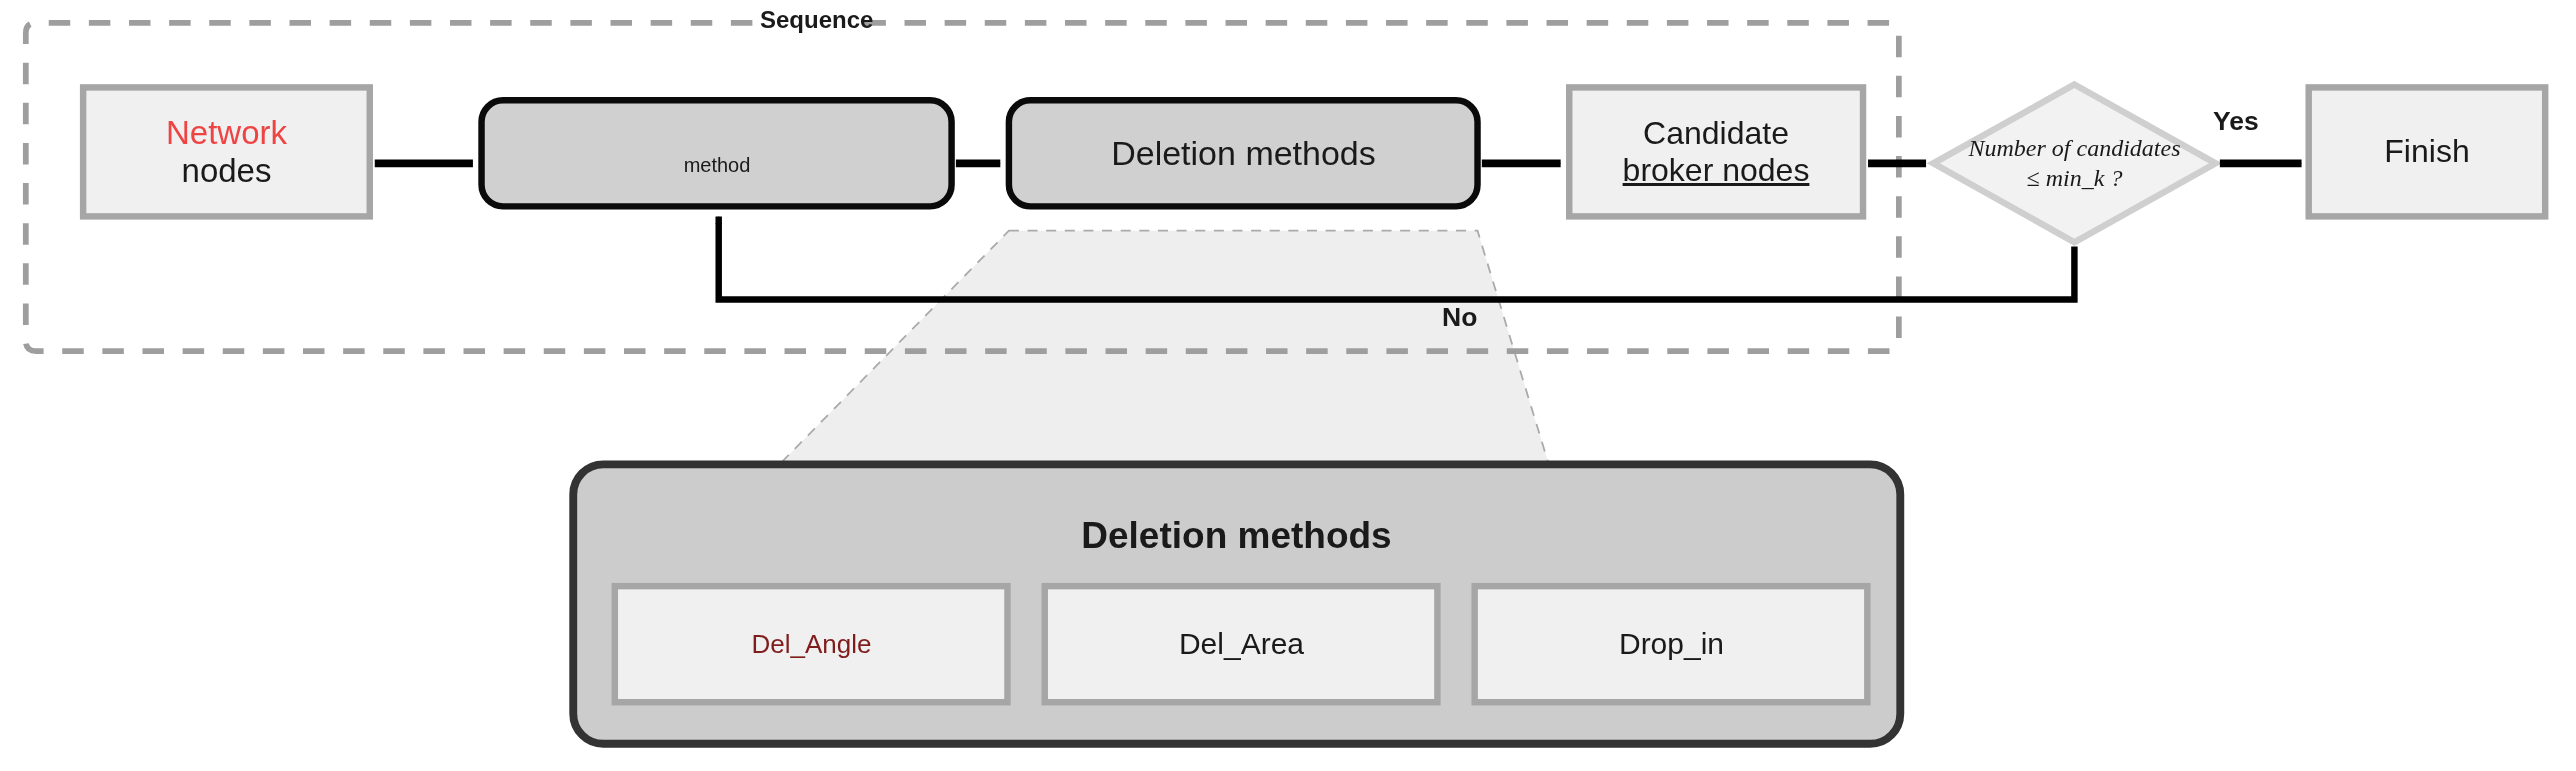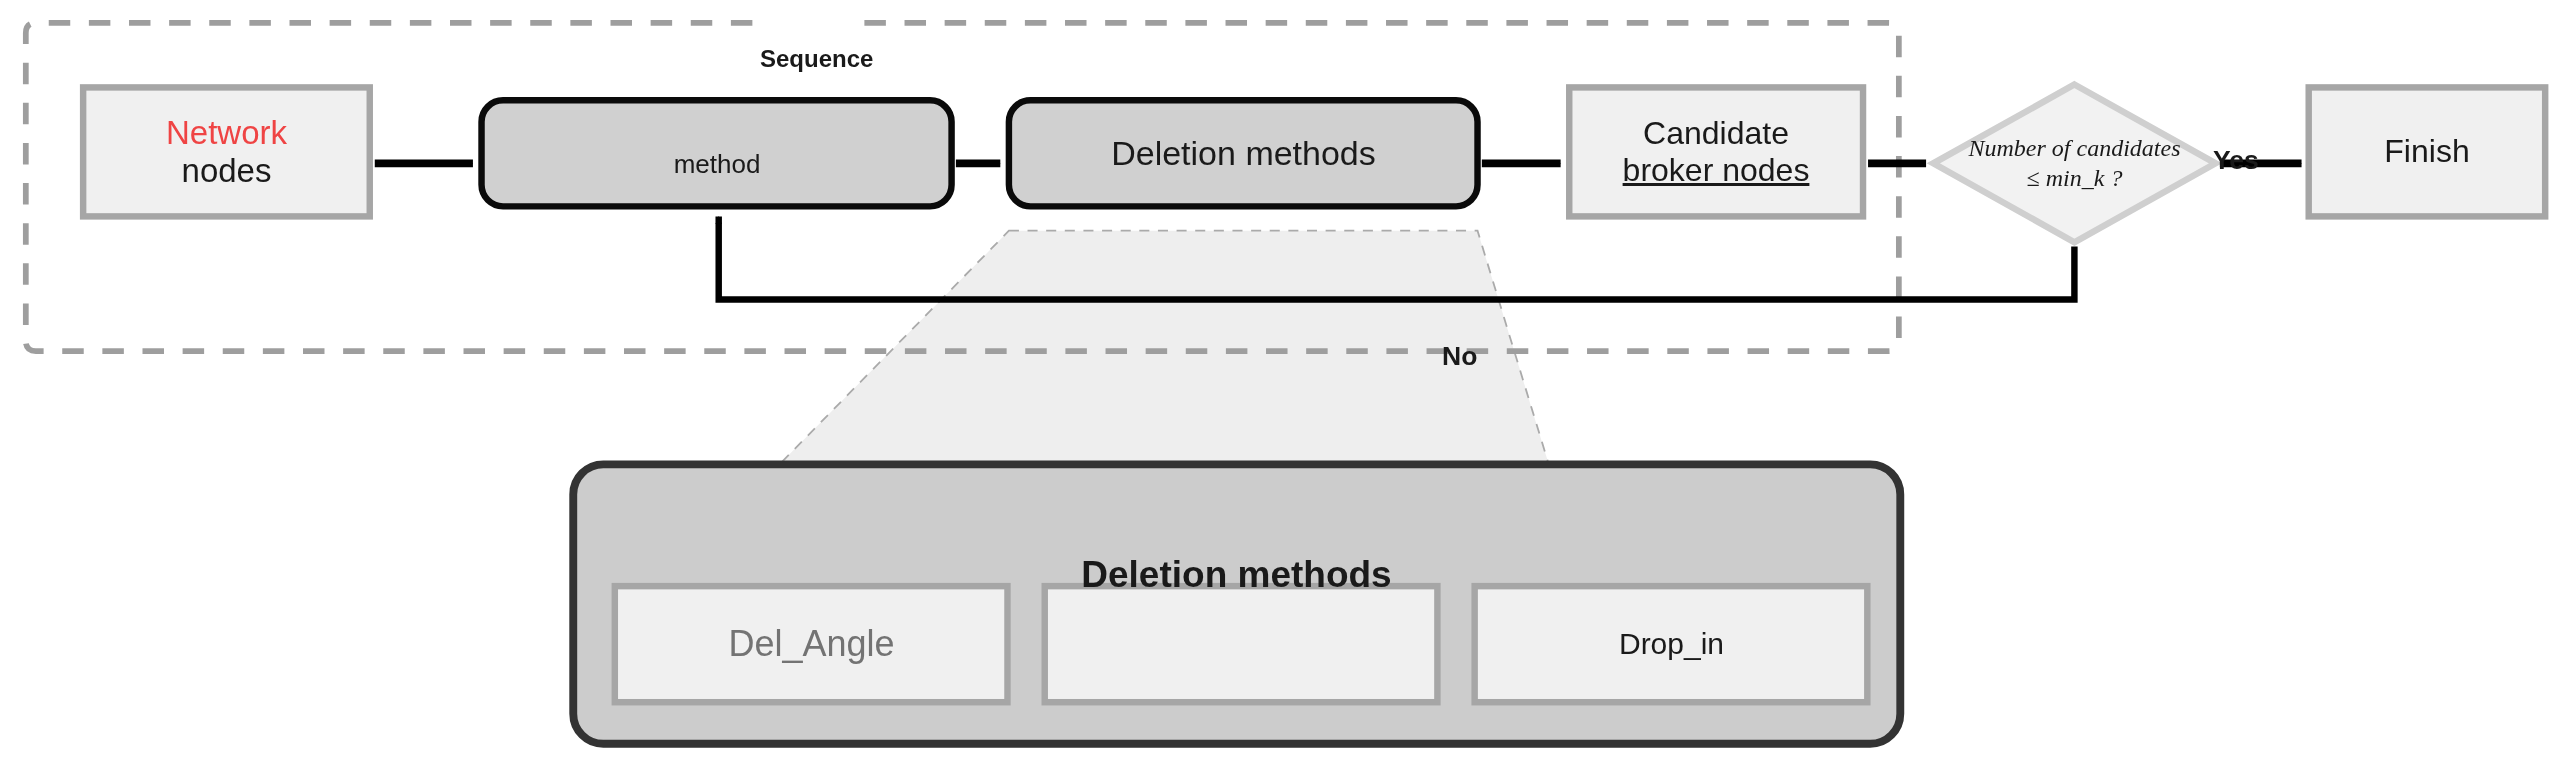"Sequence" .lbl { margin-top: 39px -> none }
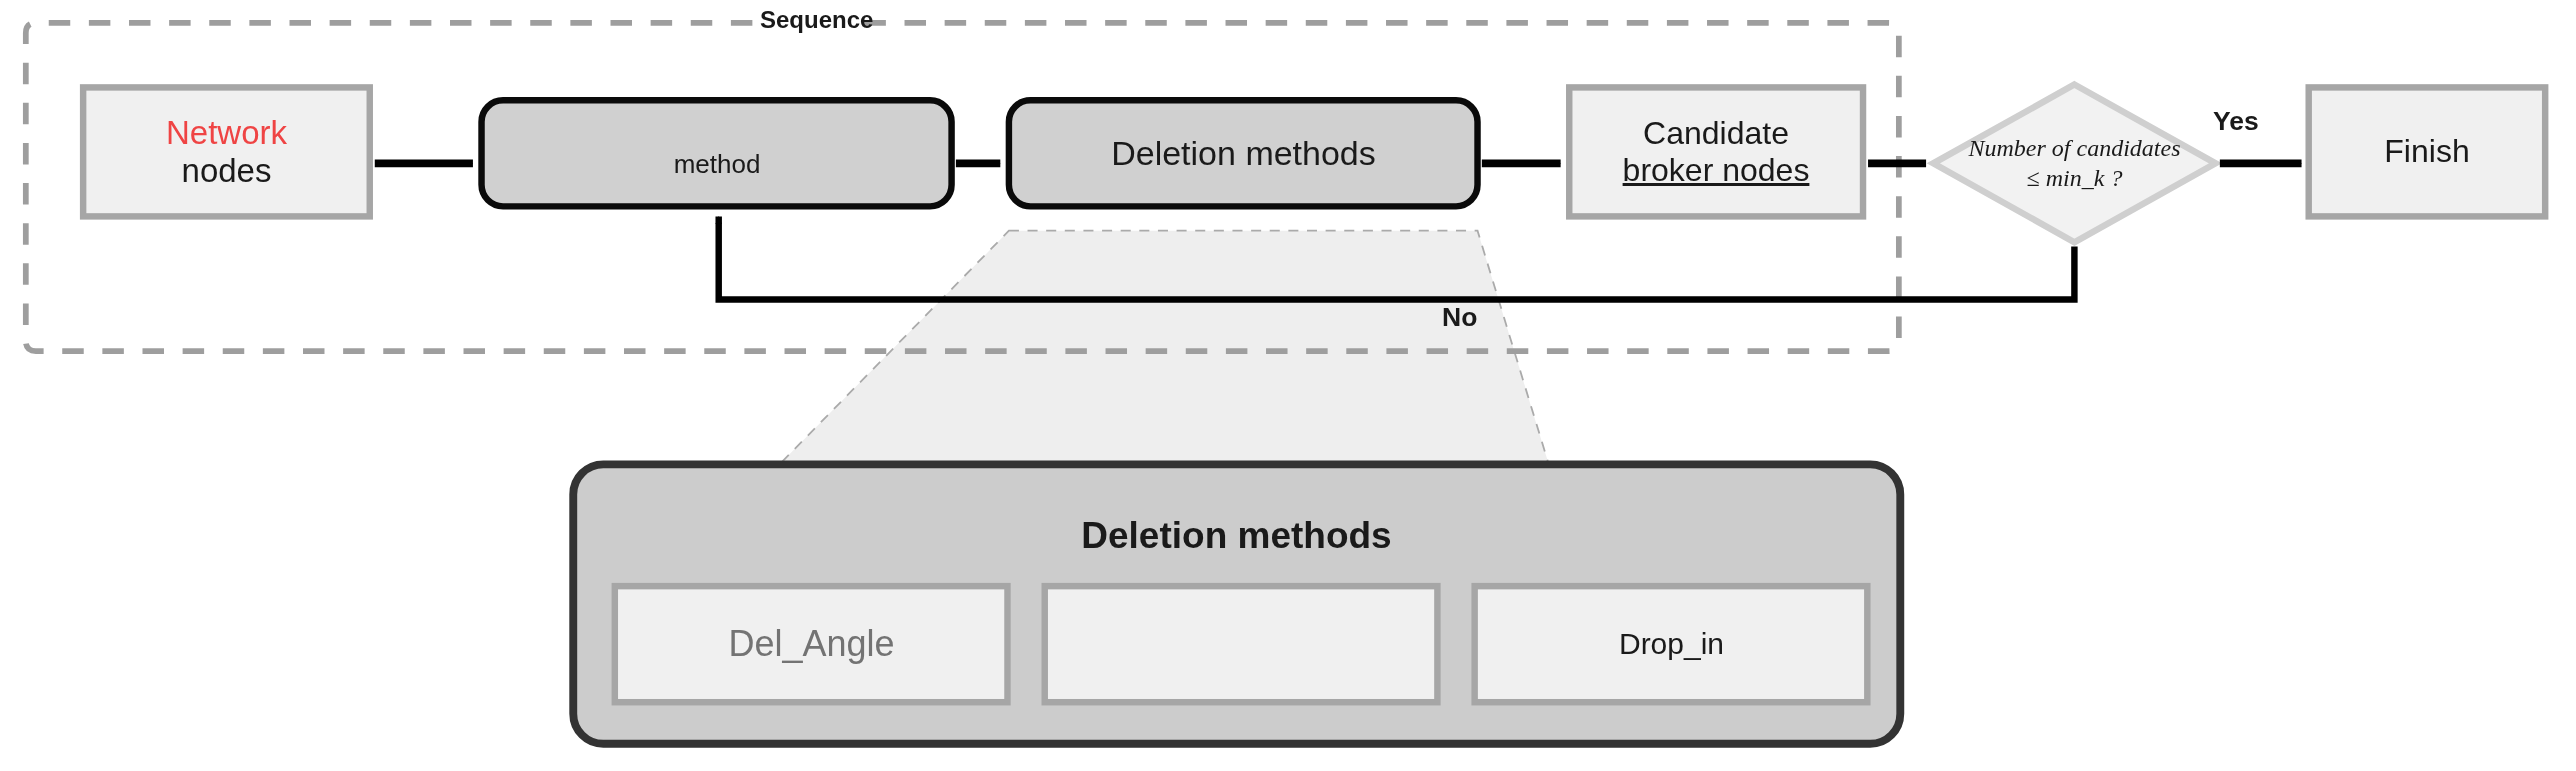"method" div.lbl-plain { font-size: 26px -> 20px }
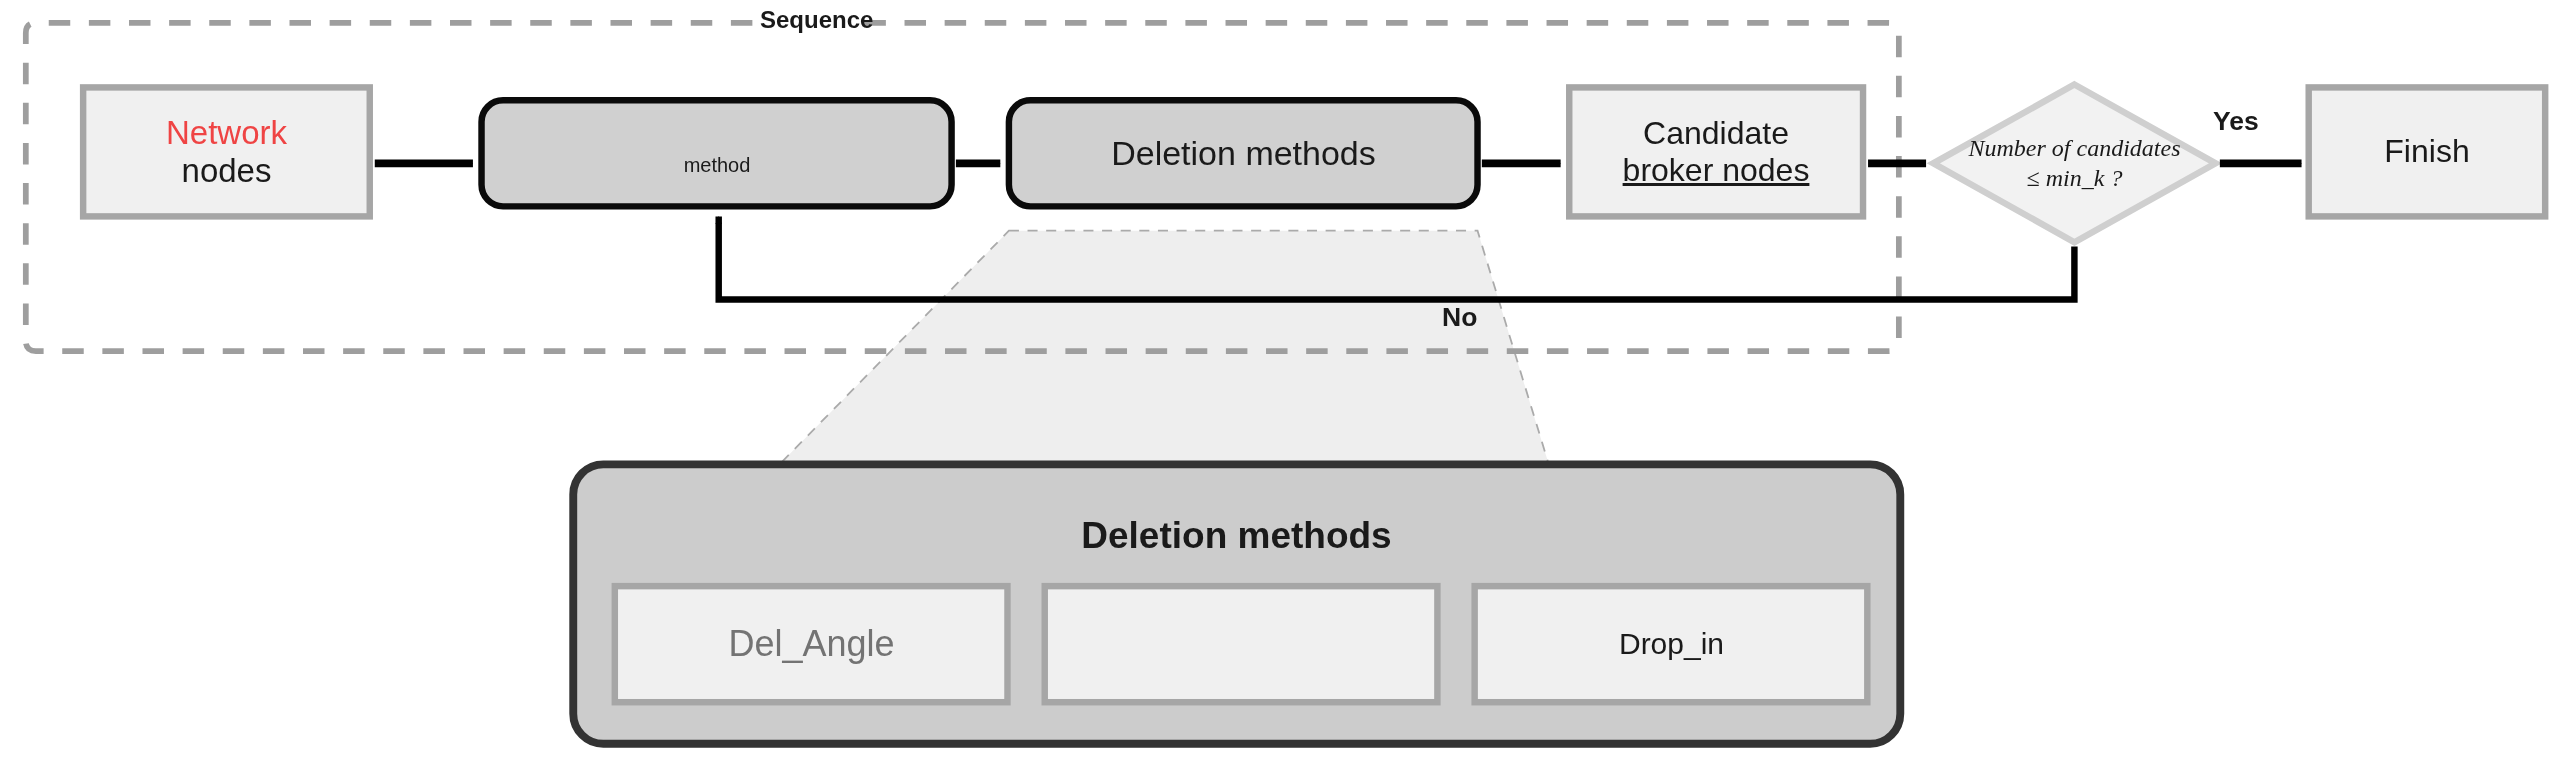"Del_Angle" div.lbl-plain { color: #737373 -> #7f1d1d; font-size: 36px -> 26px }
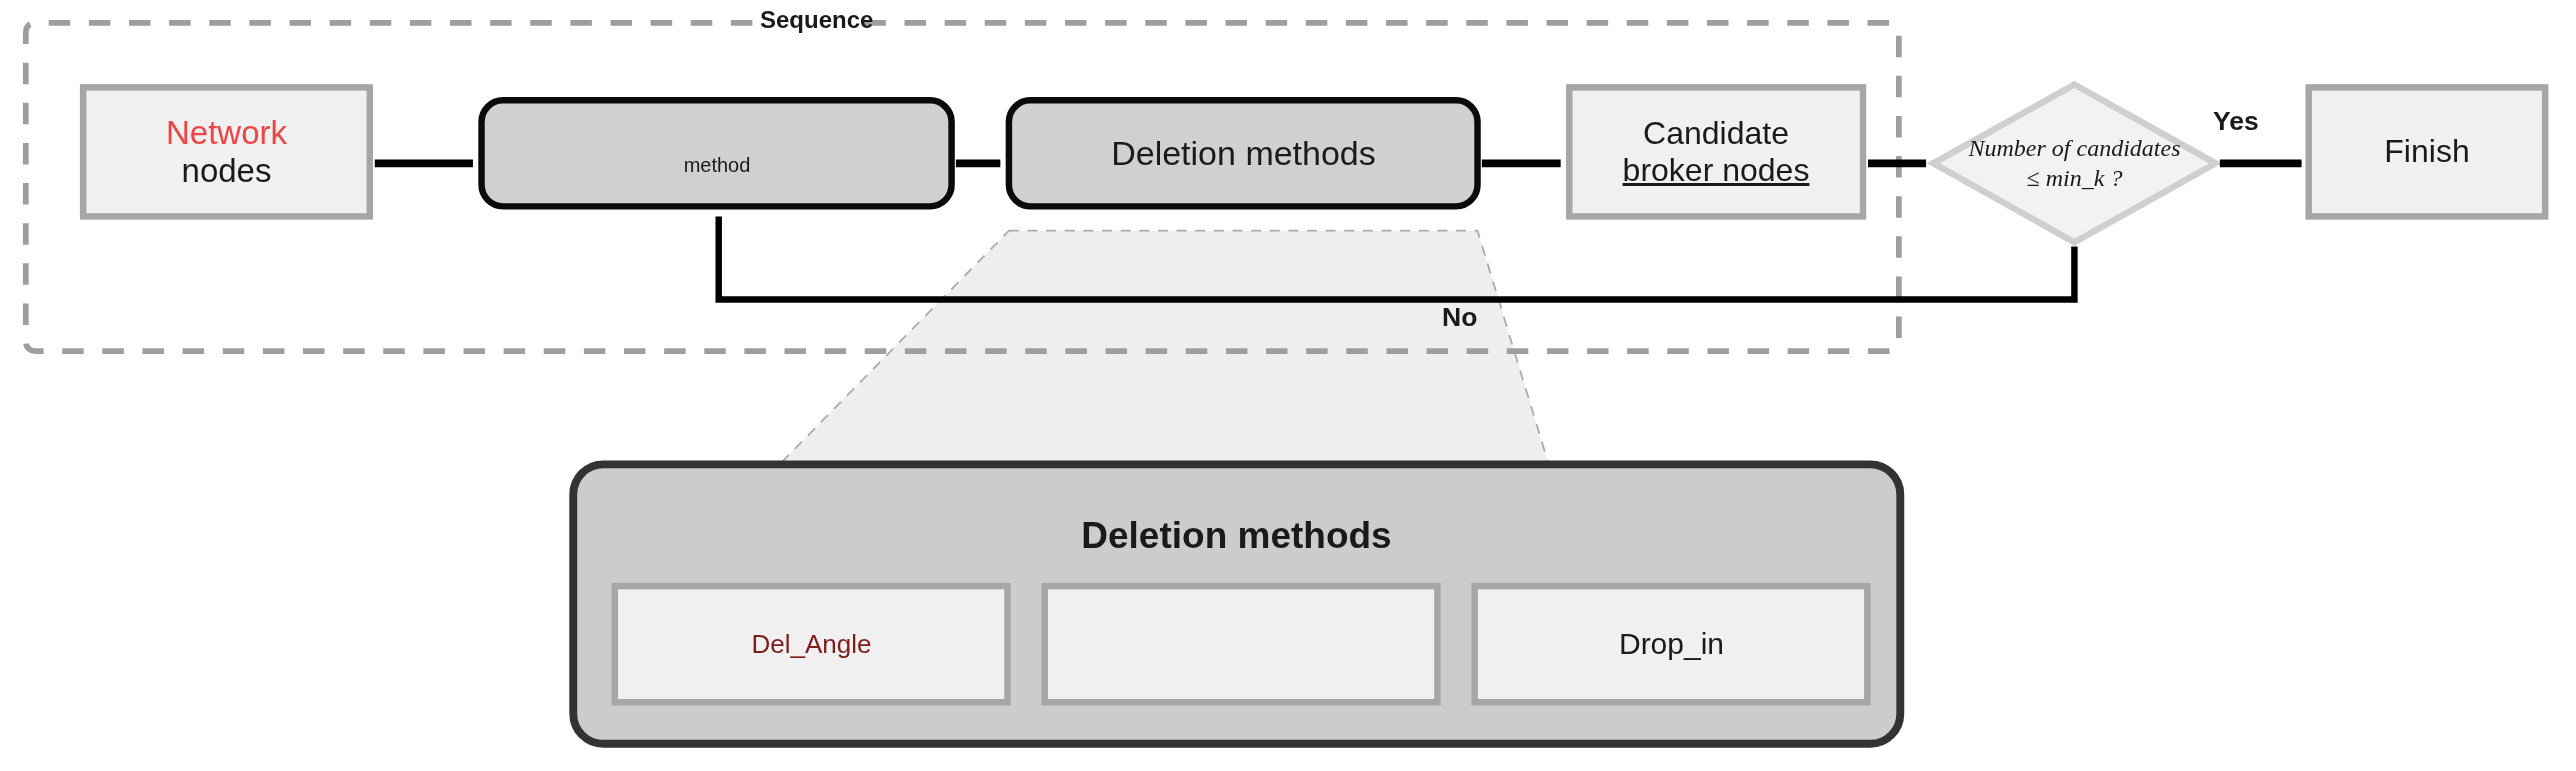"Del_Area" div.center-box { html: none -> <div> <div>Del_Area</div> </div> }
